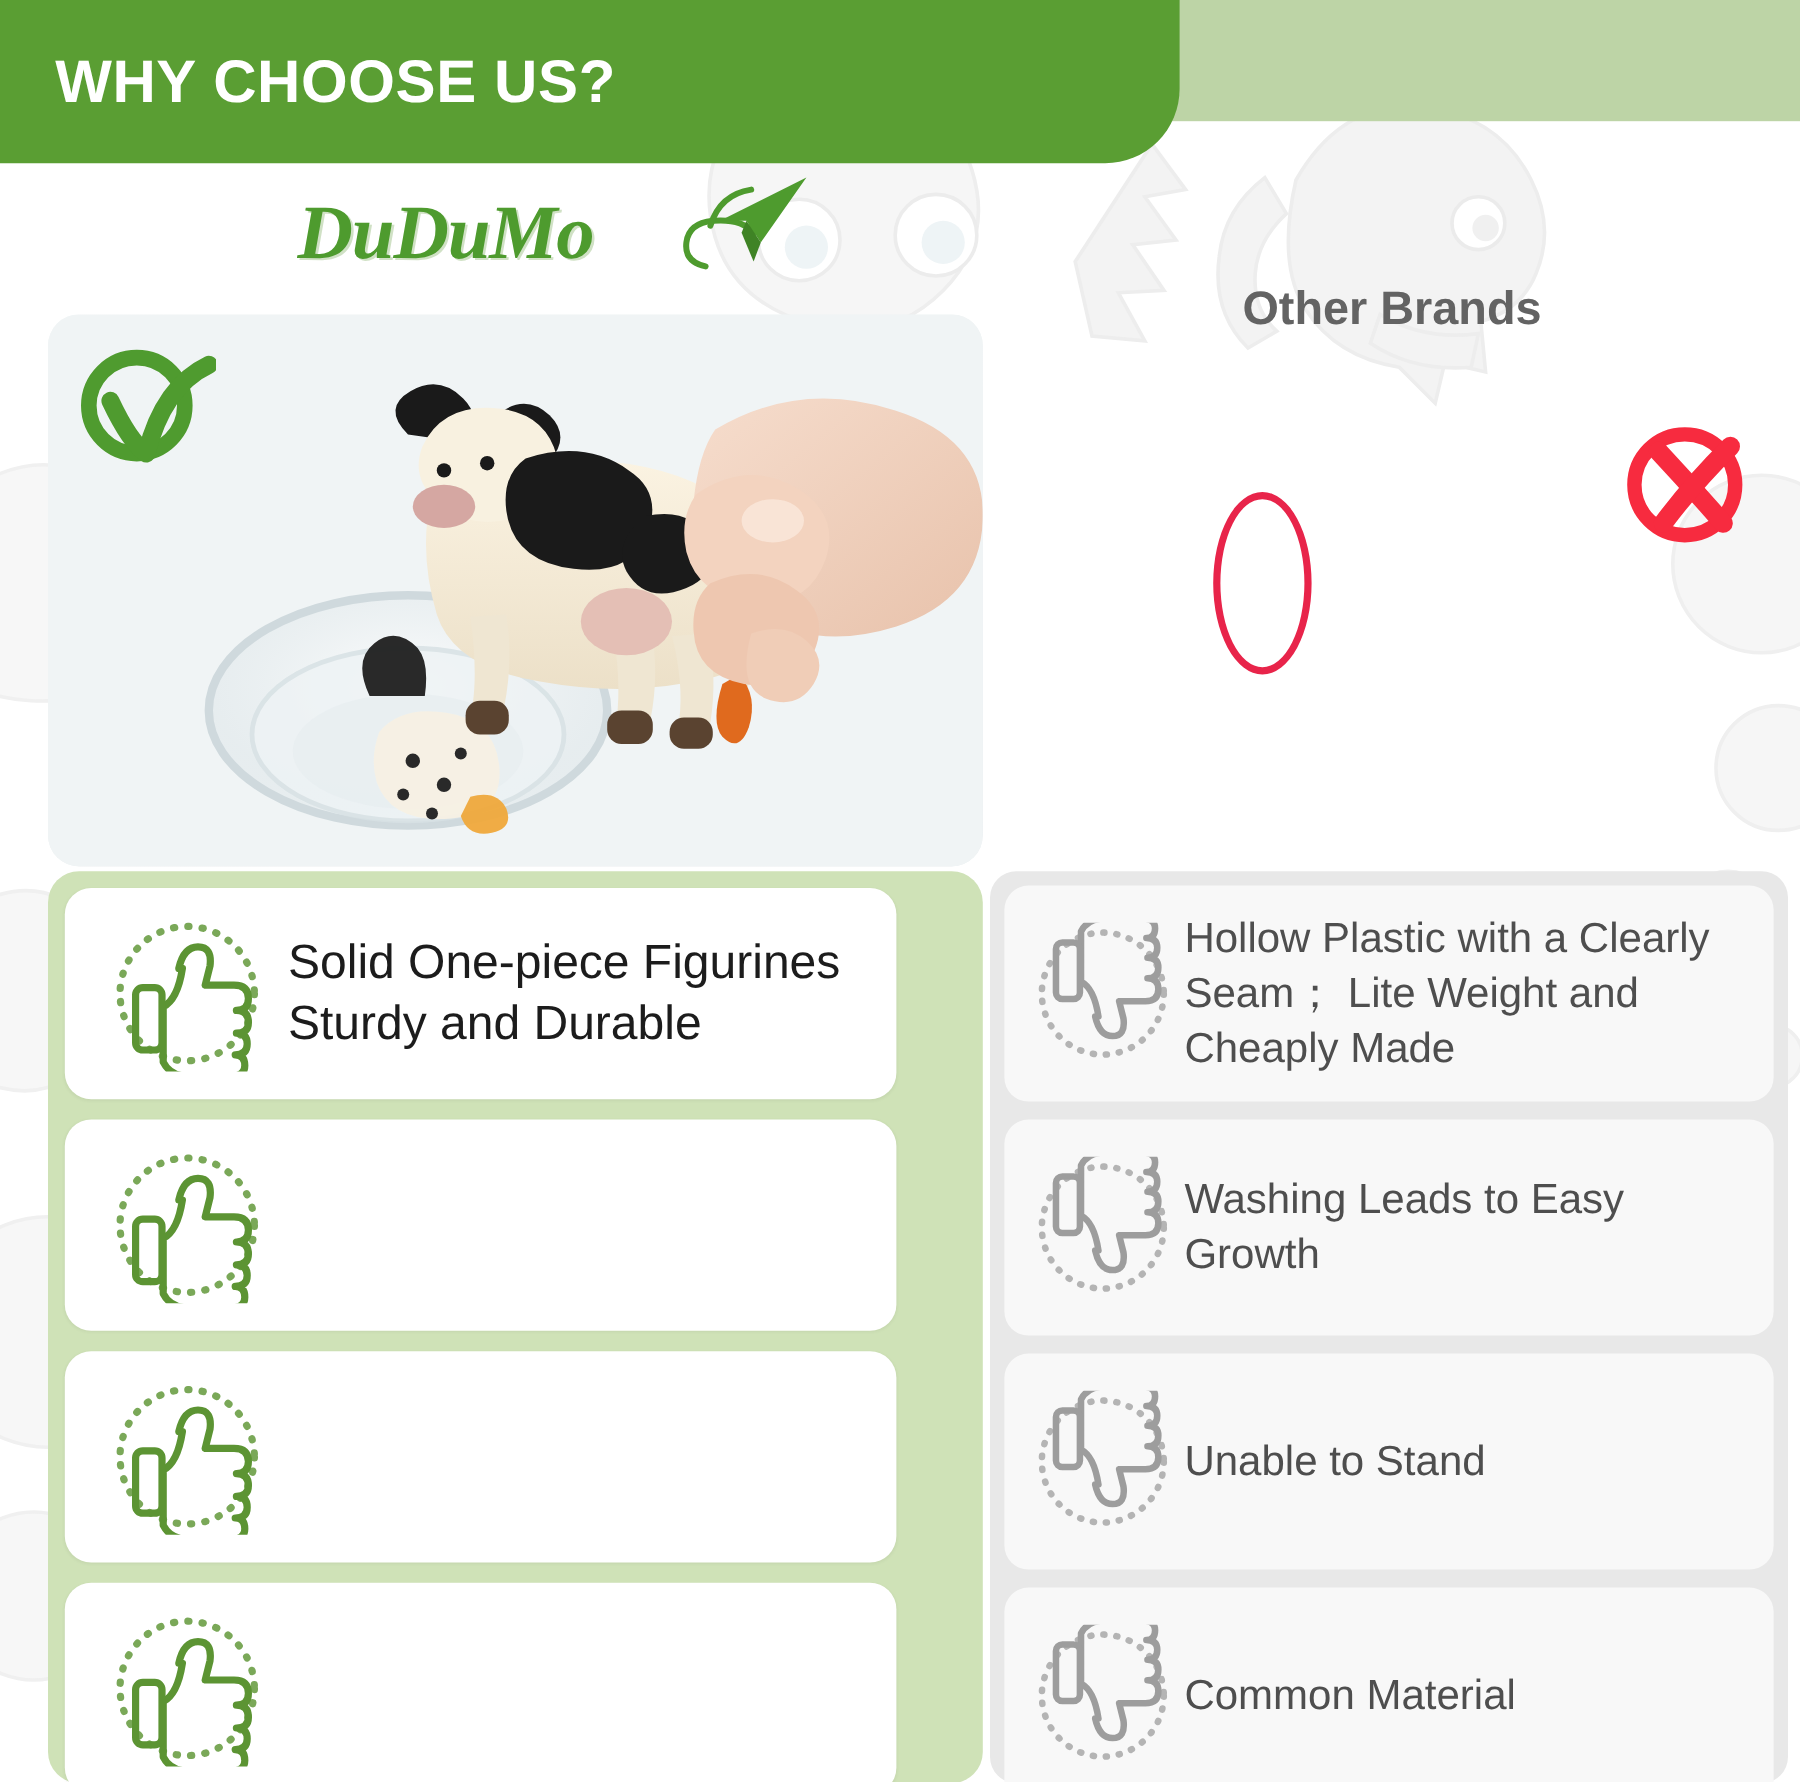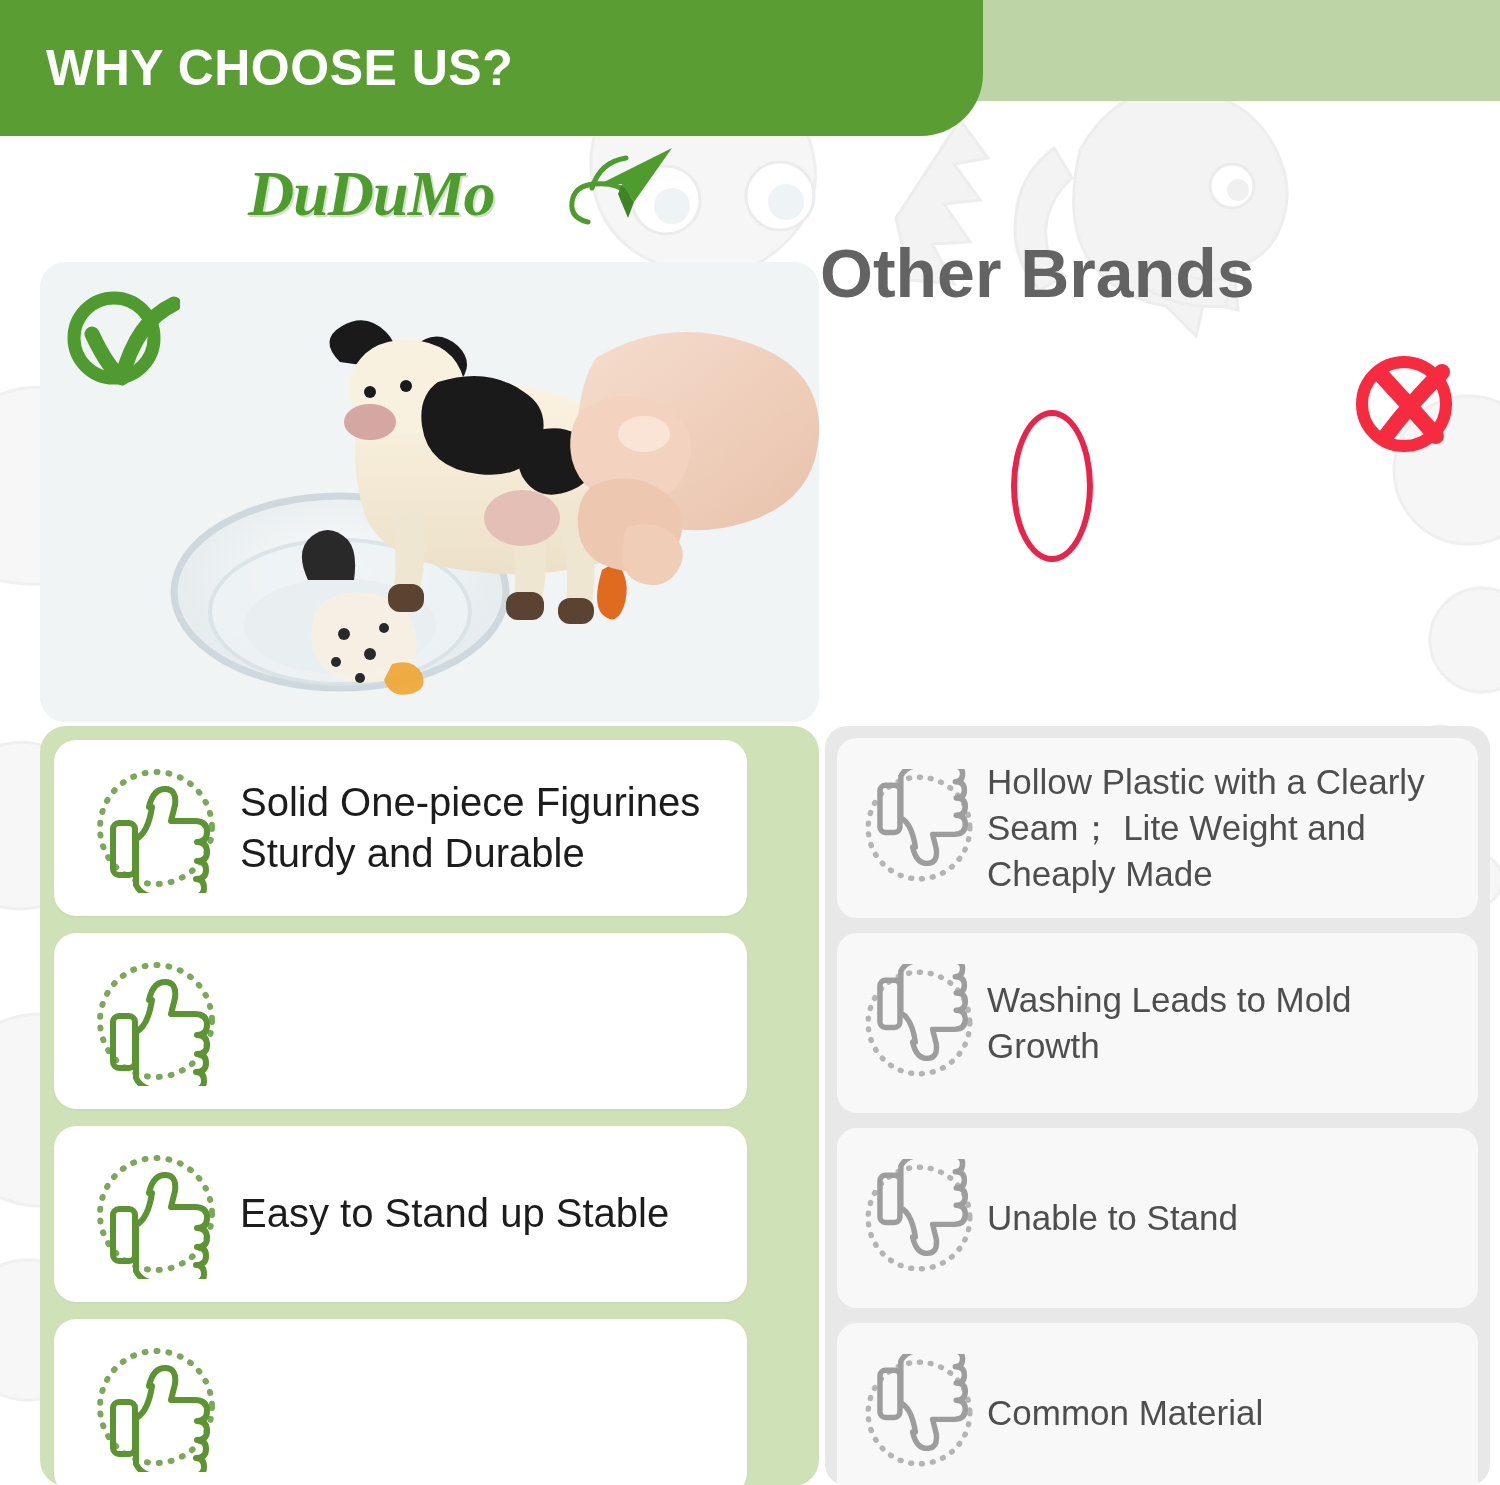"Other Brands" .other-brands-title { font-size: 68px -> 39px; text-align: left -> center }
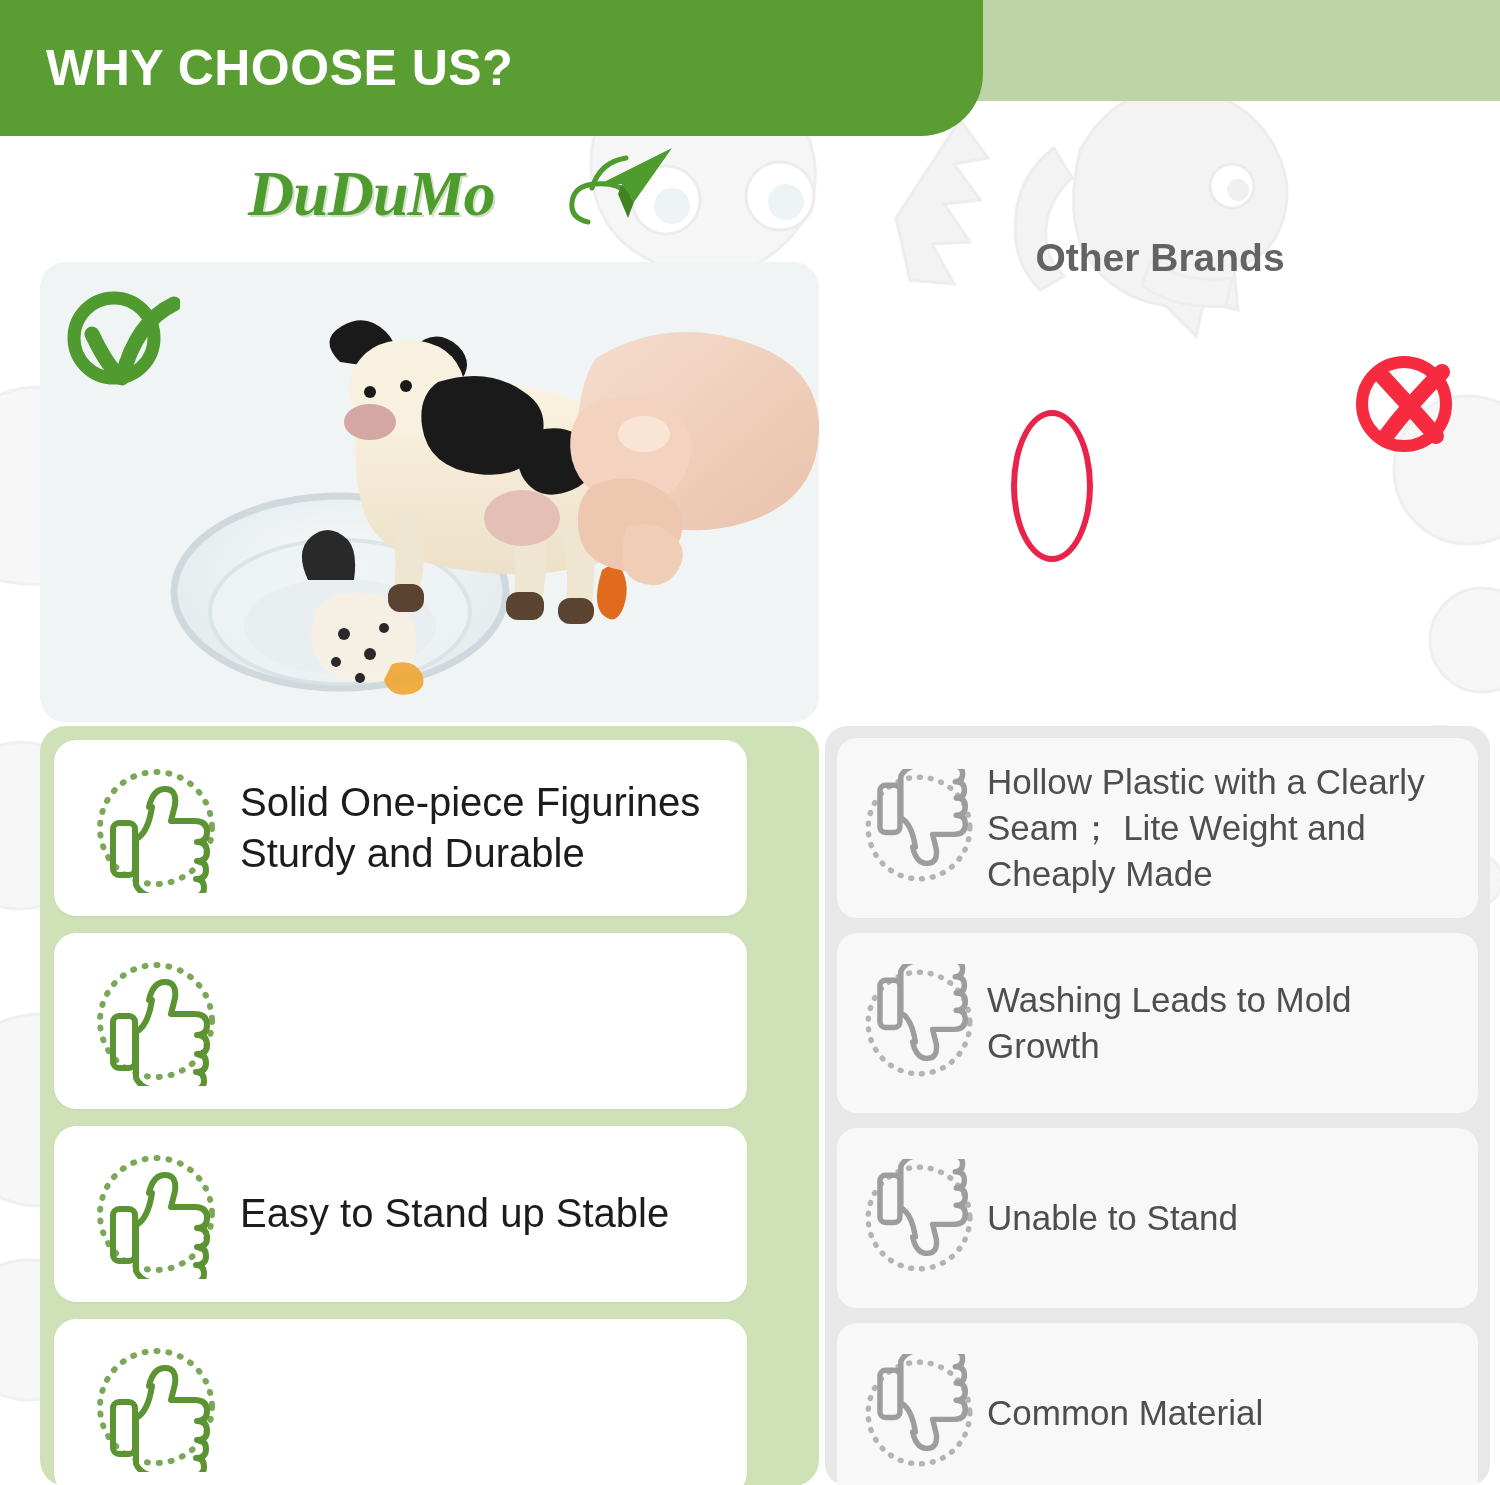"Washing Leads to Mold Growth" div.txt { text: Mold -> Easy }
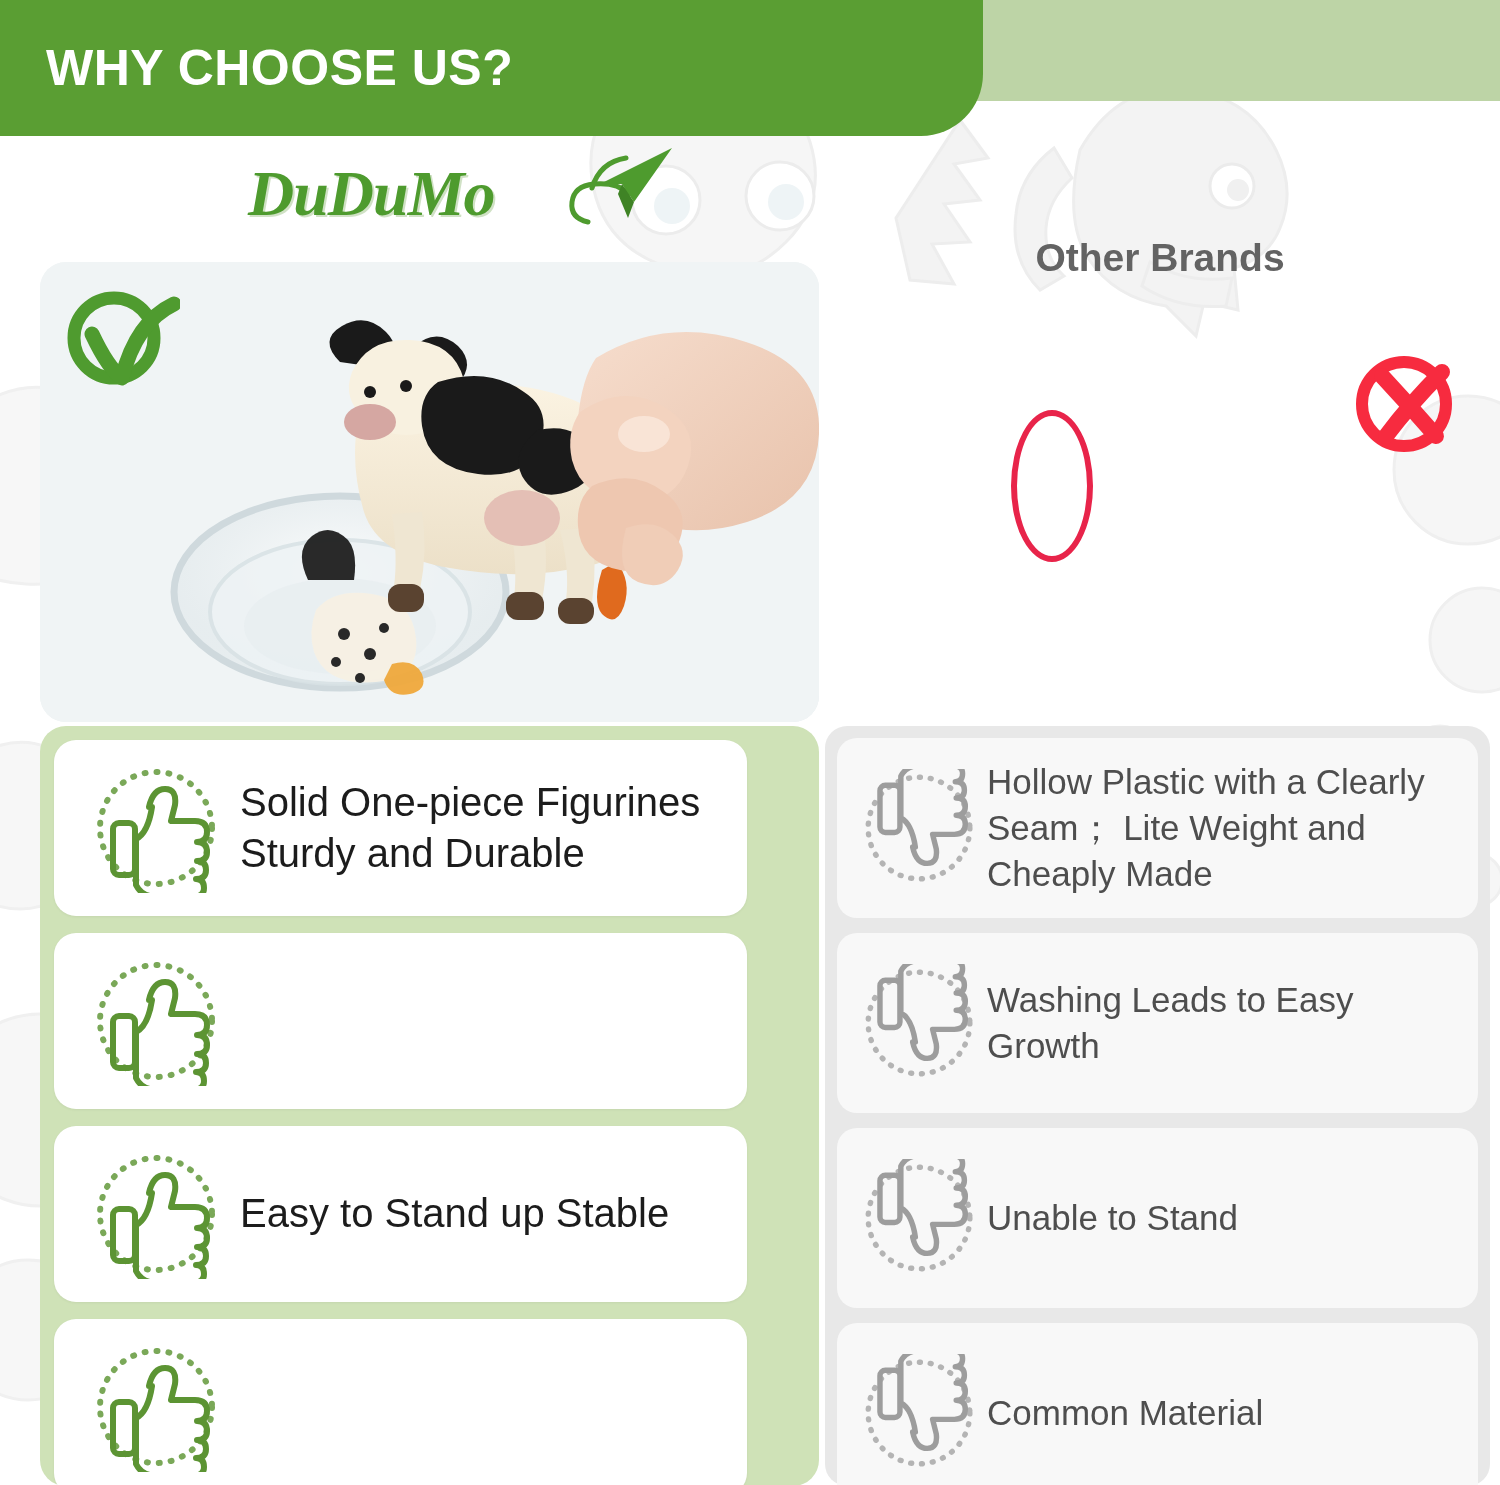"Easy to Stand up Stable" div.txt { html: <div>Easy to Stand up Stable</div> -> none }
